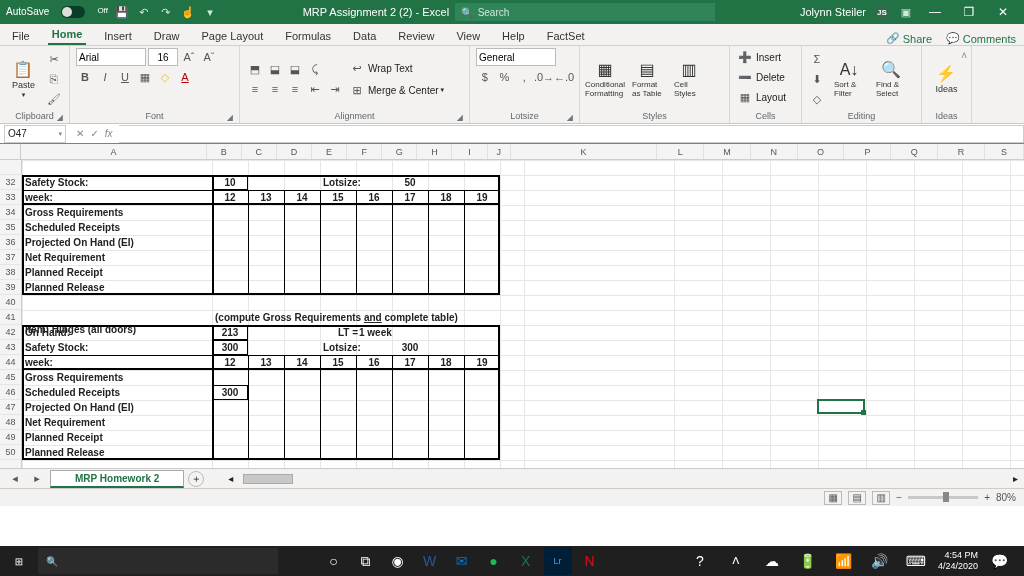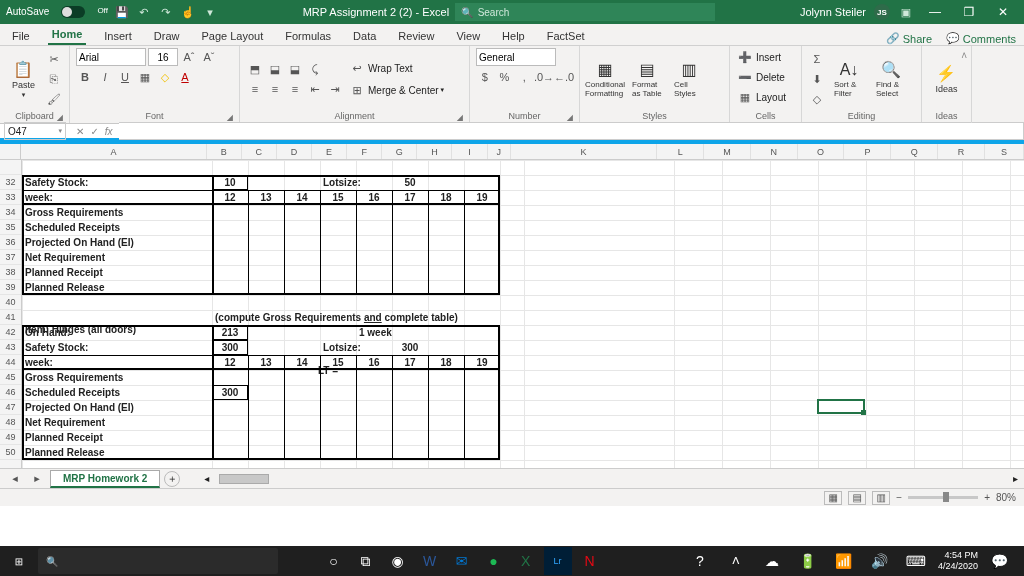"Number" span { text: Number -> Lotsize }
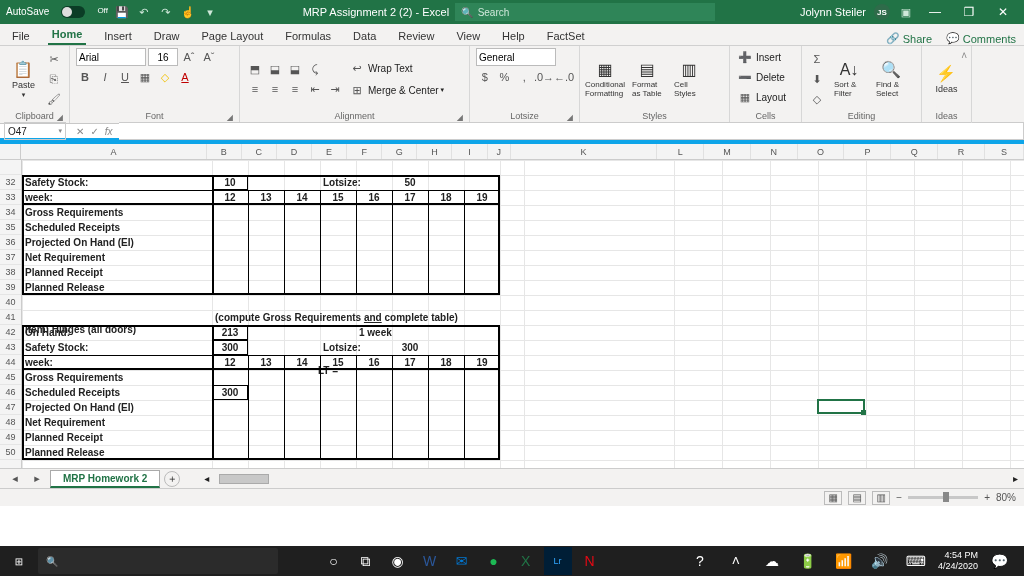"O47" .fbar { border-bottom: 6px solid #0ea5e9 -> 1px solid #0ea5e9 }
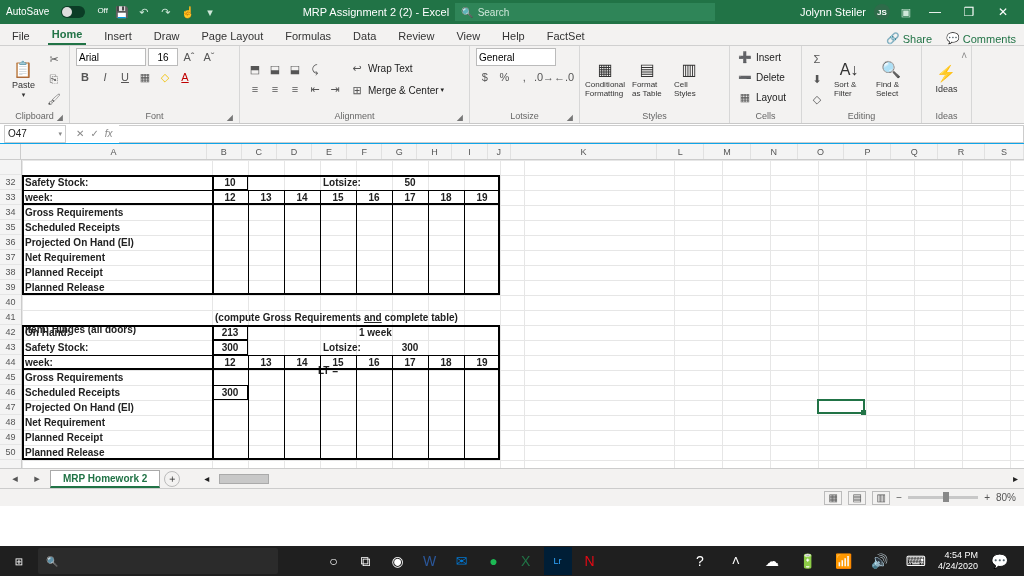"LT =" div.cell { left: 288px -> 313px; margin-top: 38px -> none; text-align: center -> left }
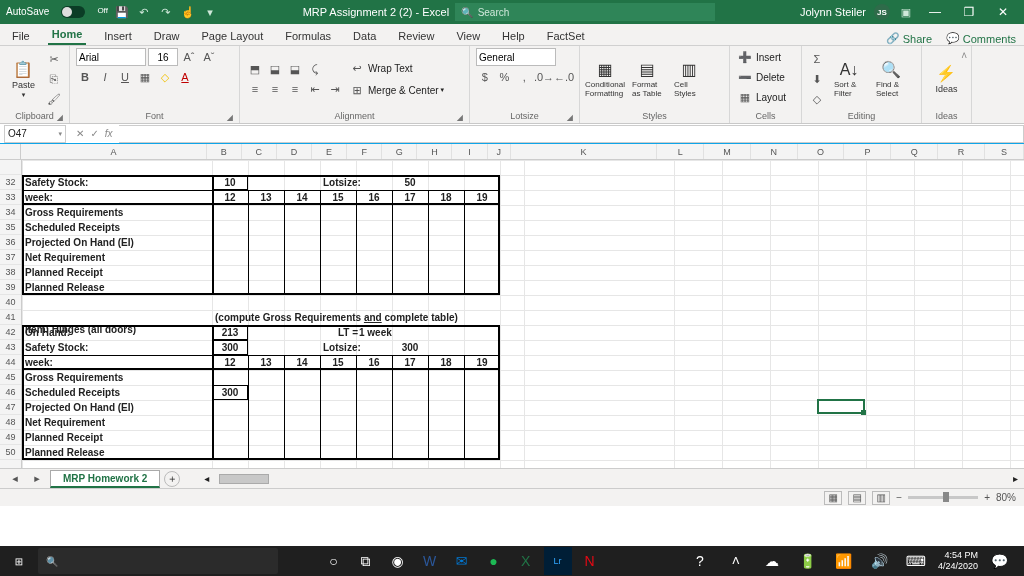"MRP Homework 2" .sheet-tab { padding: 2px 12px -> 2px 24px }
